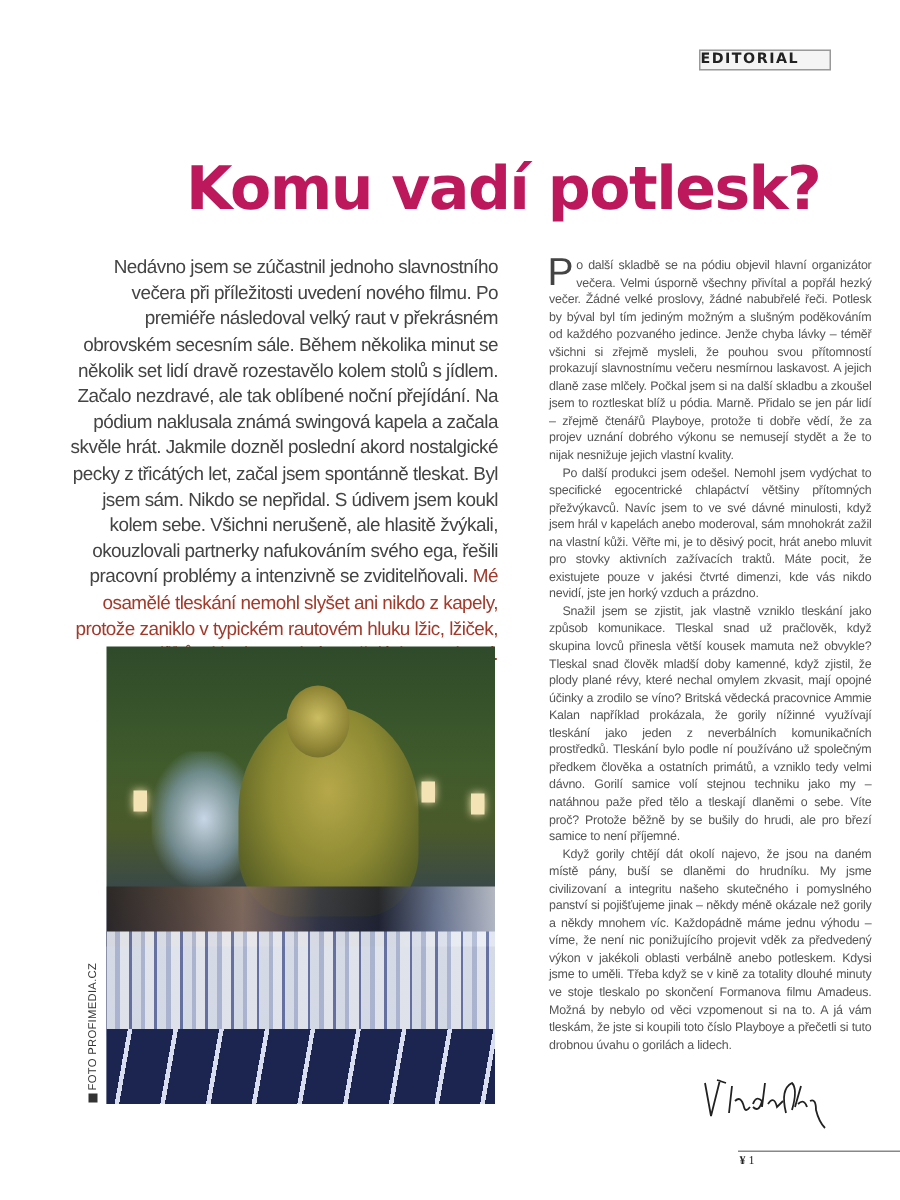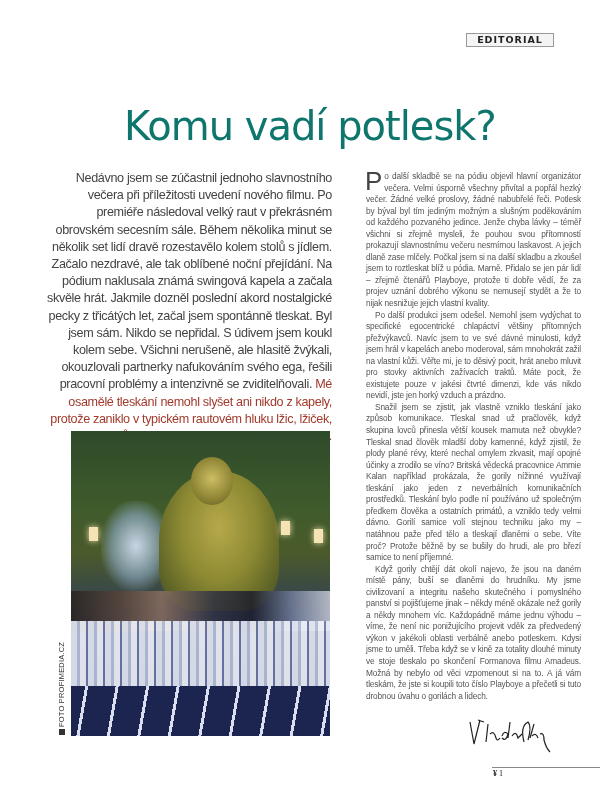"EDITORIAL" .section-tag { text-align: center -> left }
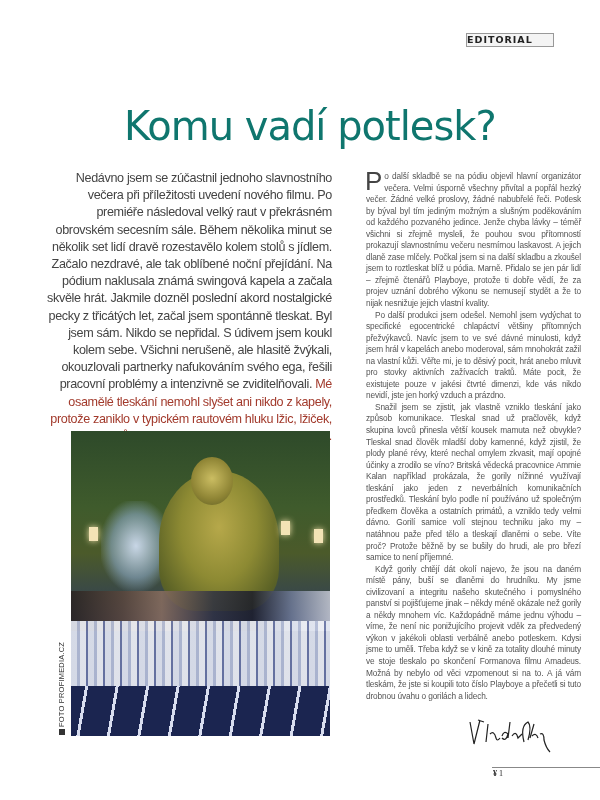"Komu vadí potlesk?" .headline { color: #0f766e -> #be185d; font-weight: normal -> bold }
